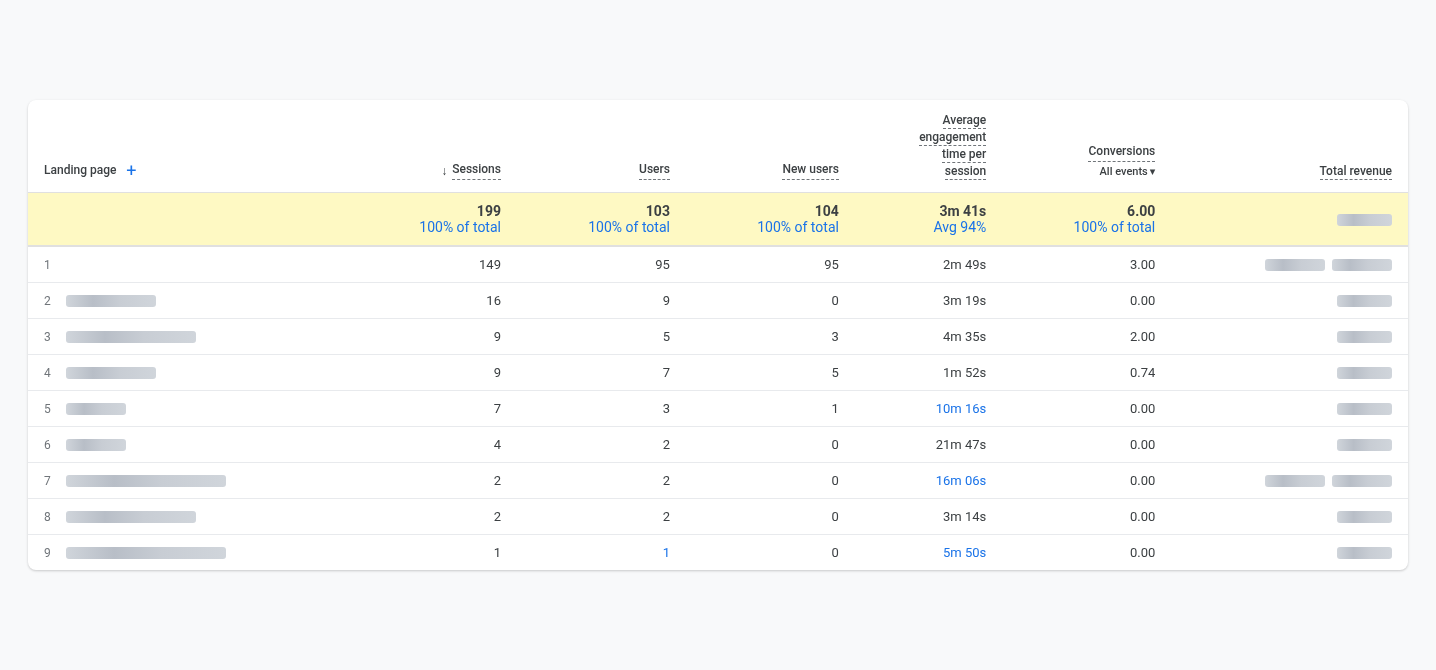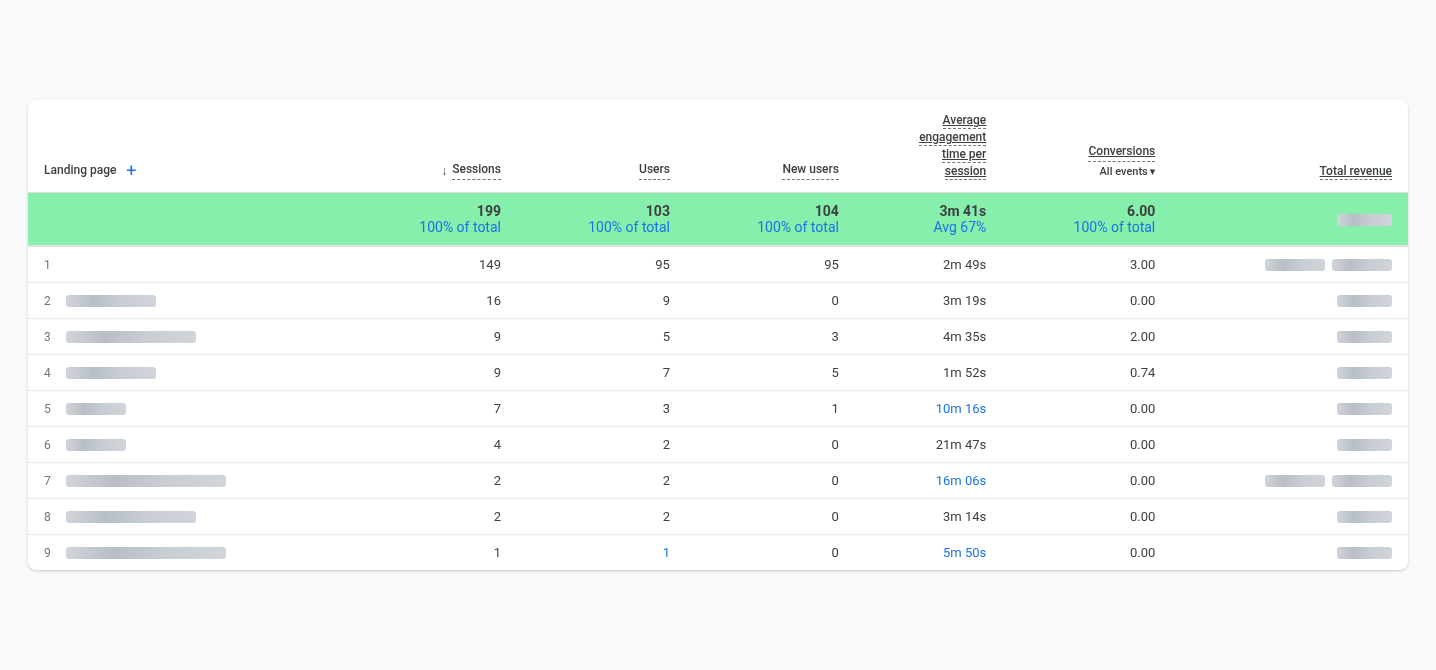"Average" .dashed-underline { text-decoration: underline -> none }
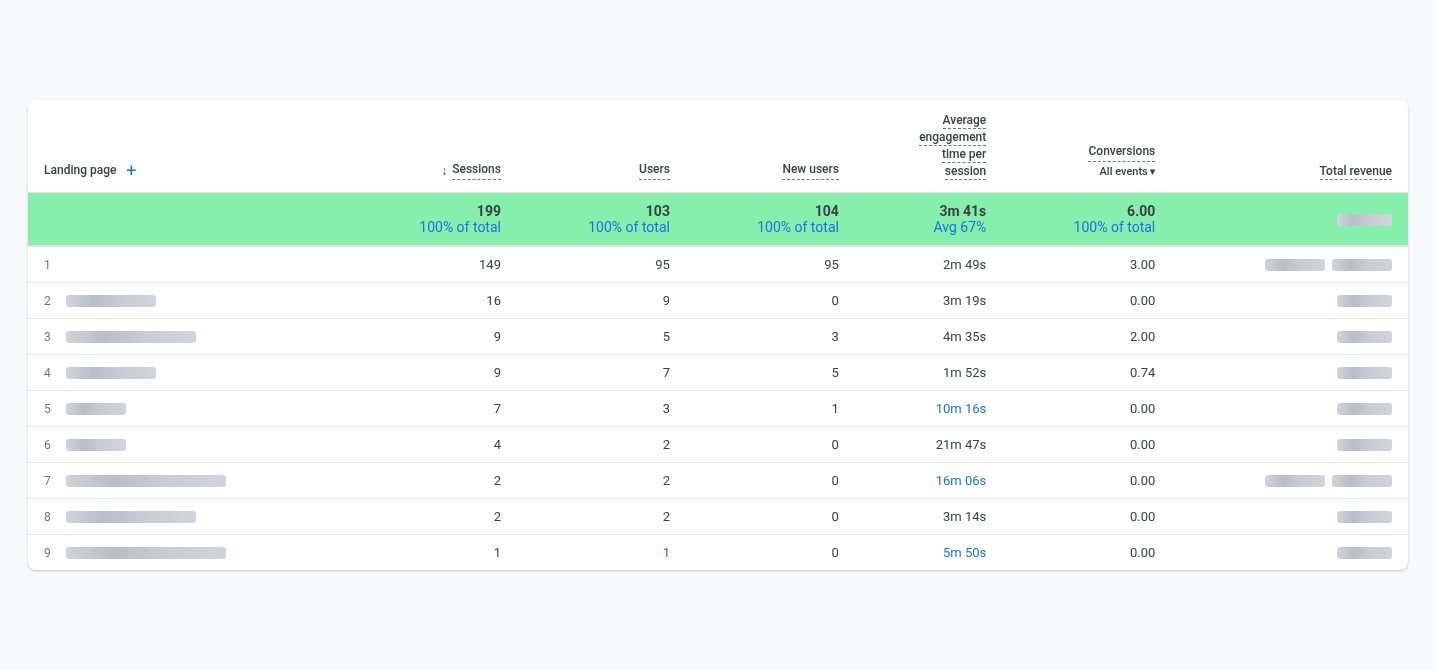"199" .totals-row td { background: #86efac -> #fef9c3 }
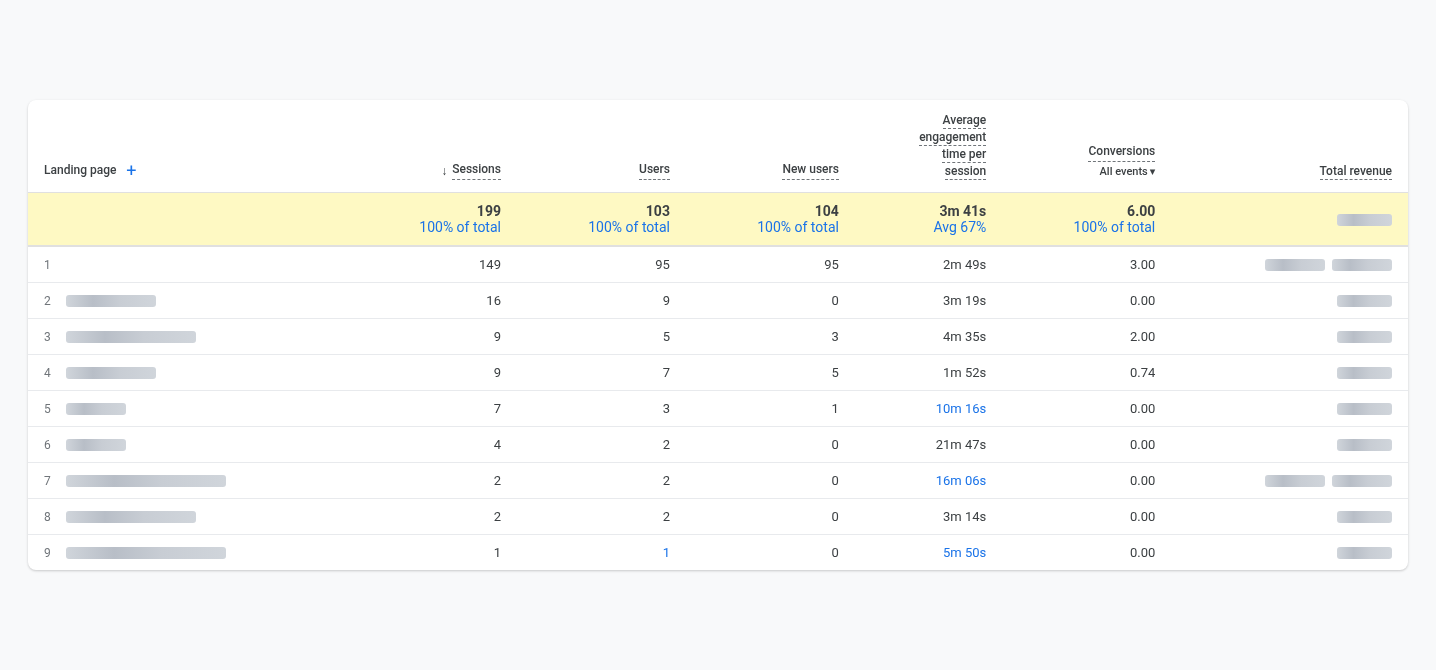"Avg 67%" span.total-label { text: 67% -> 94% }
